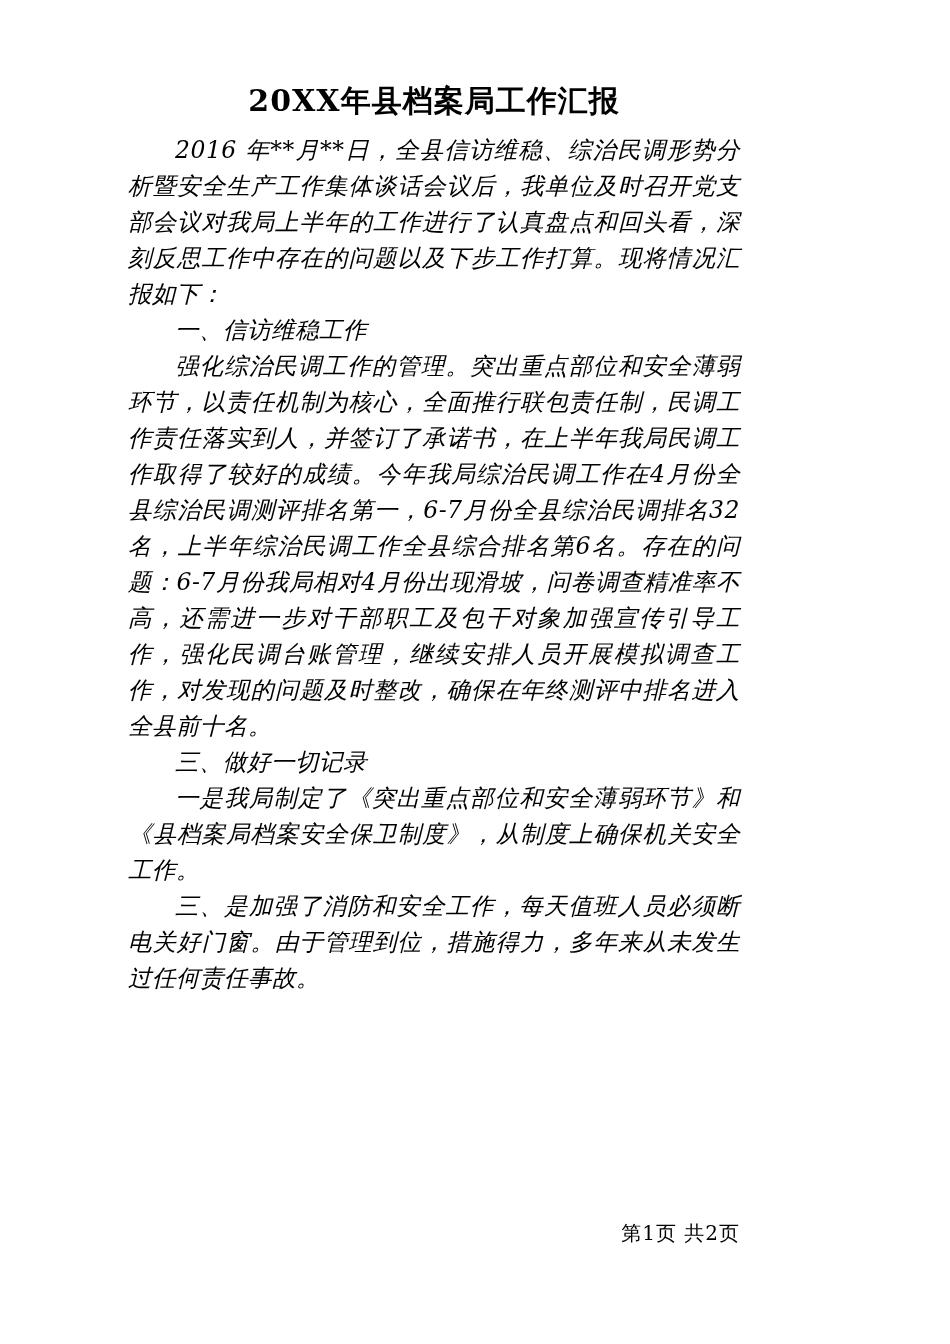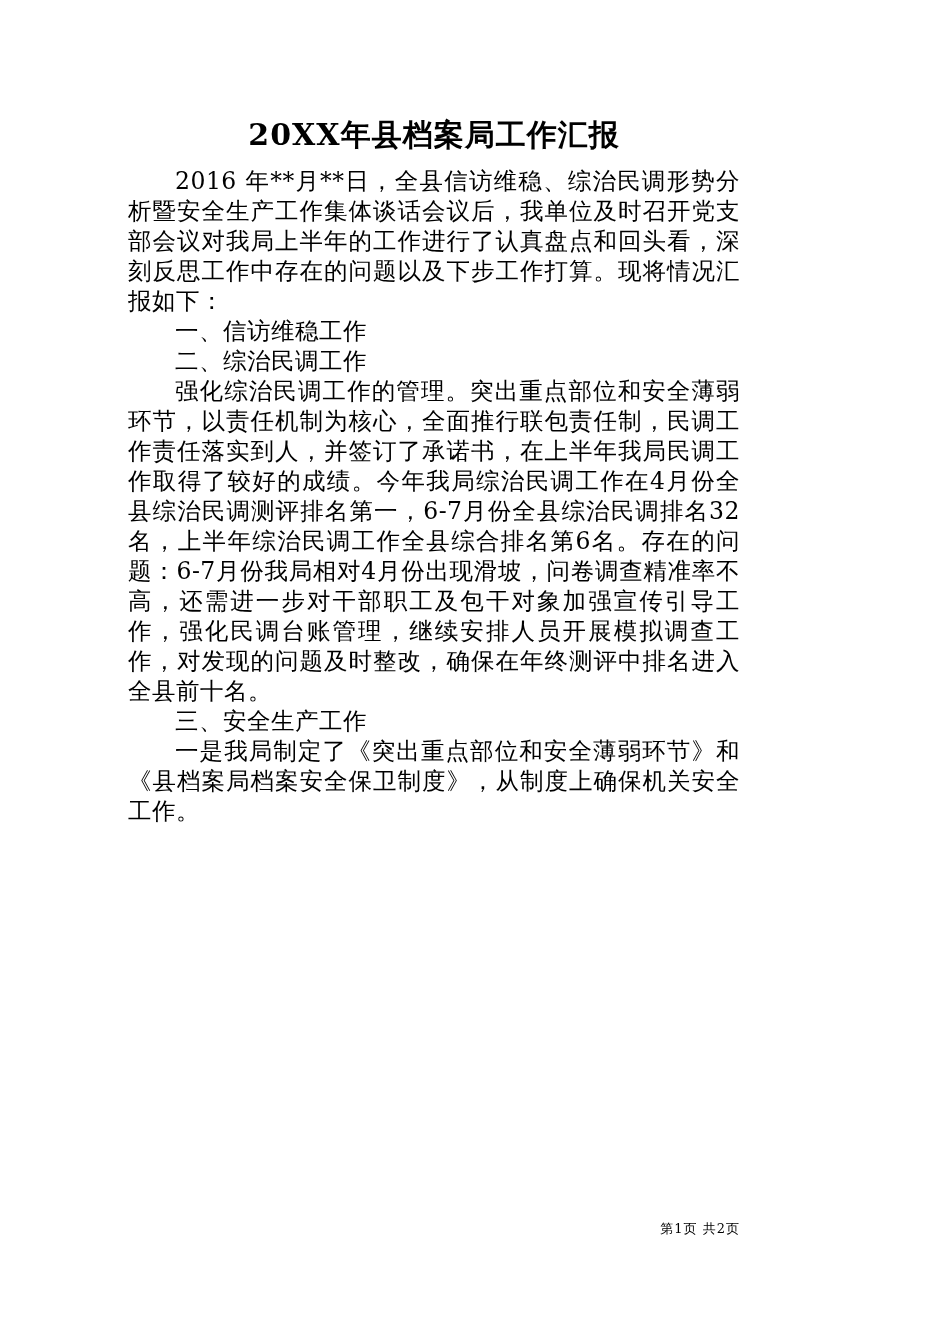"20XX年县档案局工作汇报" .doc-page { padding: 114px 108px 0 128px -> 80px 108px 0 128px }
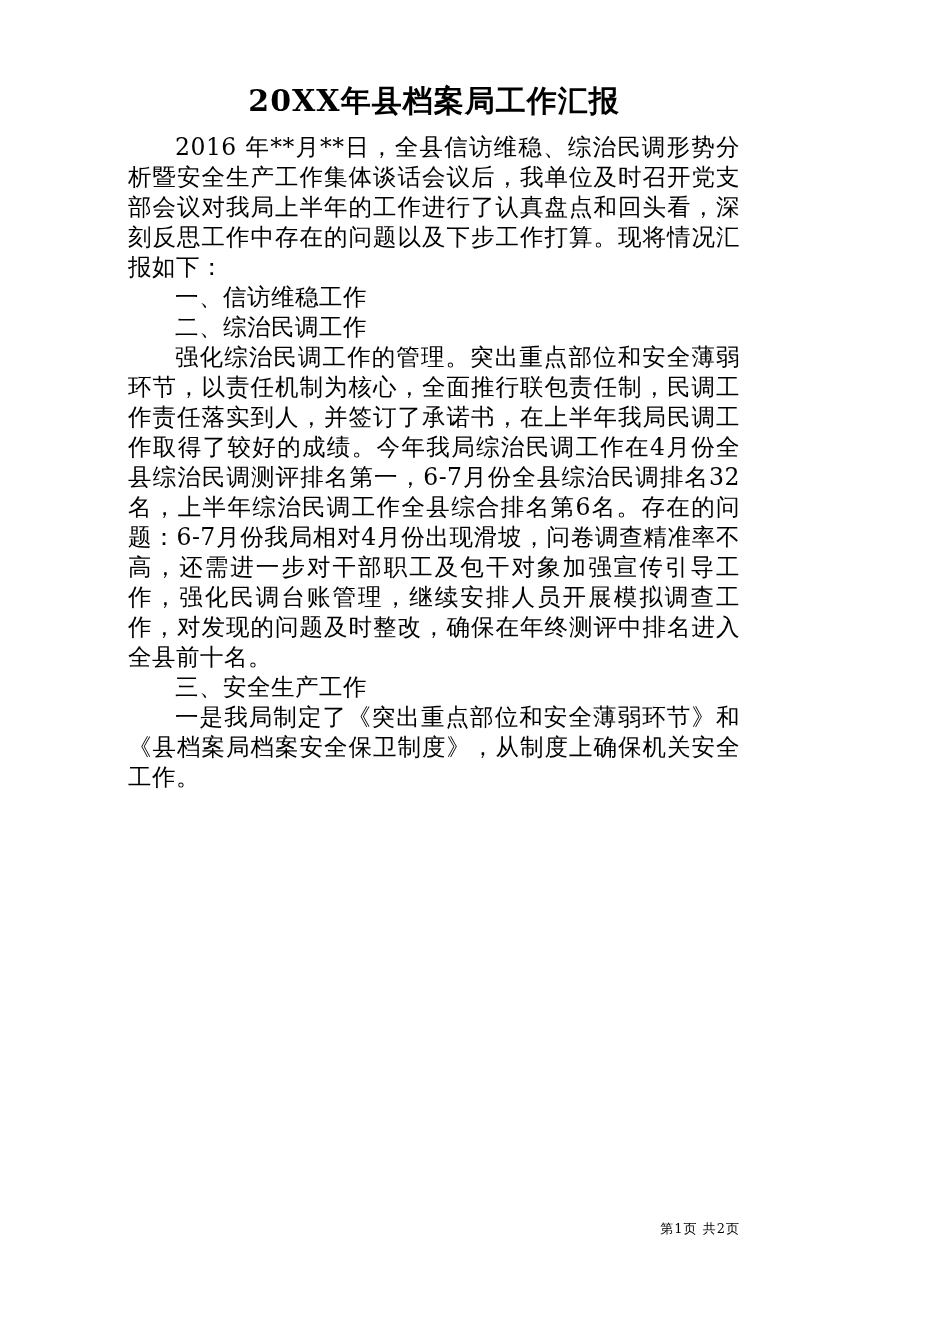"2016" .doc-body p { font-style: none -> italic; line-height: 30px -> 36px }
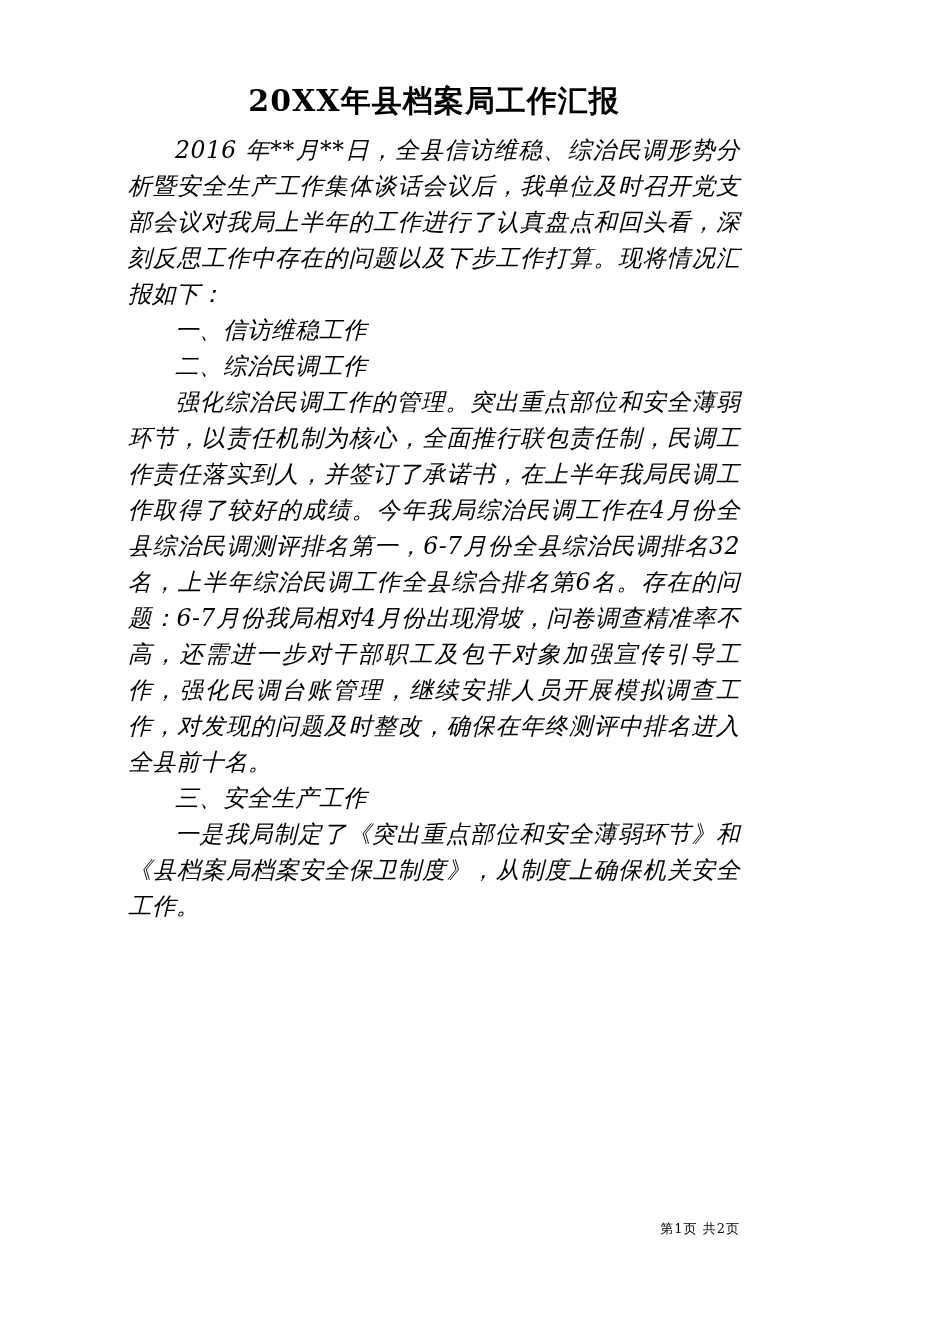"二、综治民调工作" p { html: <p>二、综治民调工作</p> -> none }
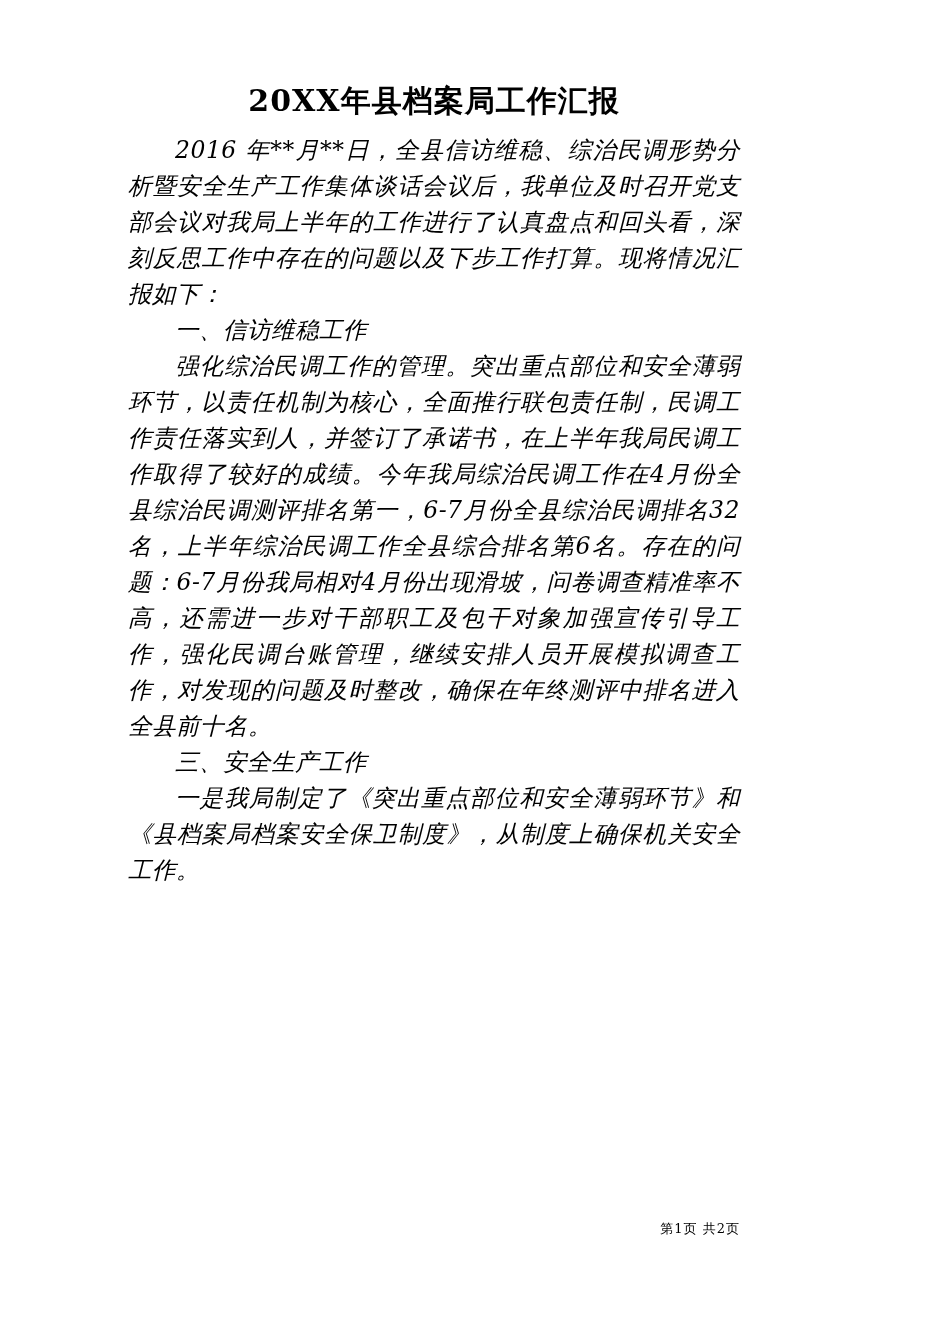"三、安全生产工作" p { text: 安全生产工作 -> 做好一切记录 }
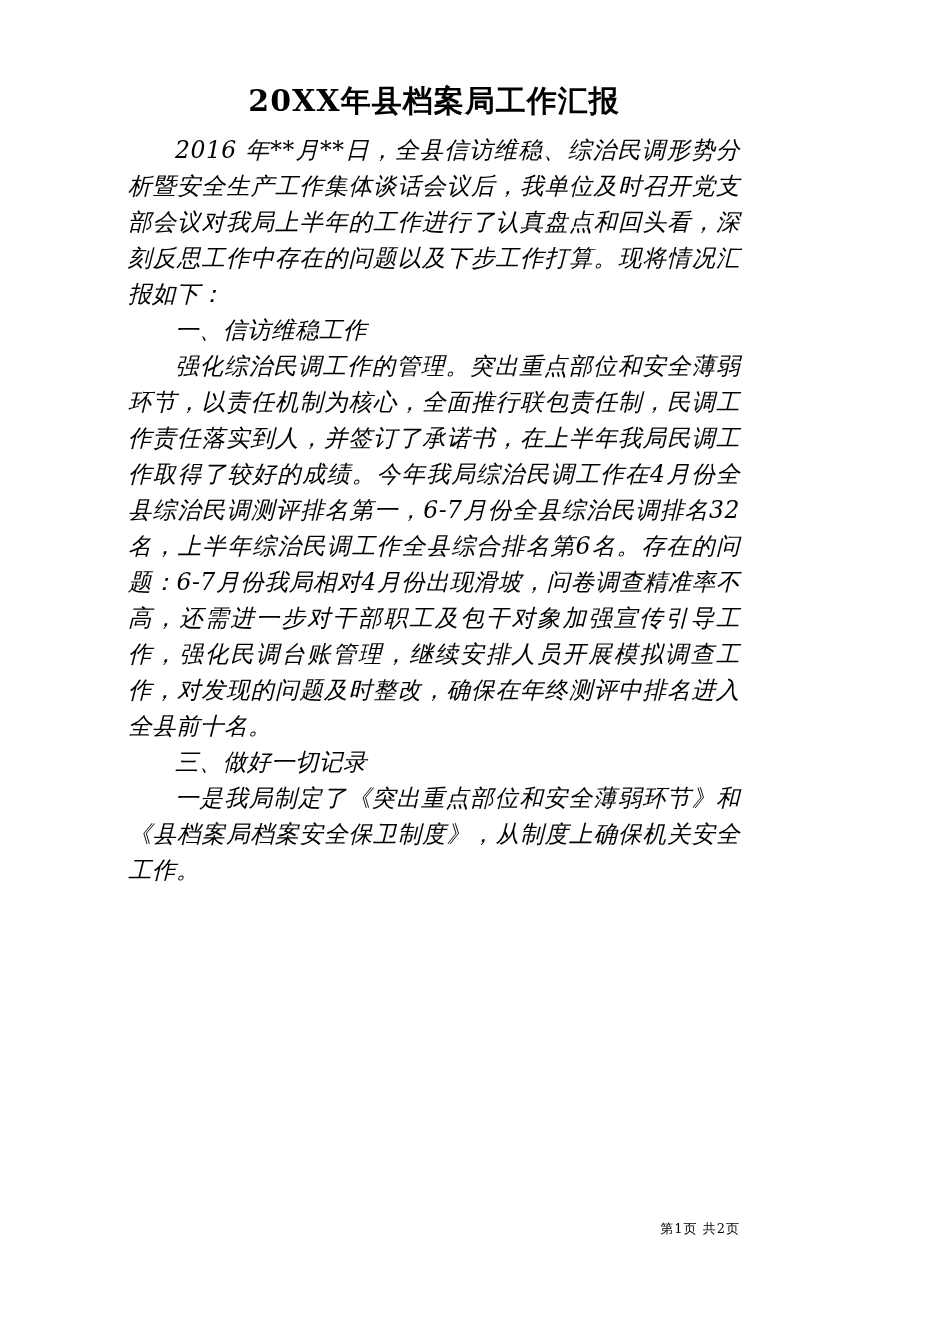"三、是加强了消防和安全工作，每天值班人员必须断电关好门窗。由于管理到位，措施得力" p { html: none -> <p>三、是加强了消防和安全工作，每天值班人员必须断电关好门窗。由于管理到位，措施得力，多年来从未发生过任何责任事故。</p> }
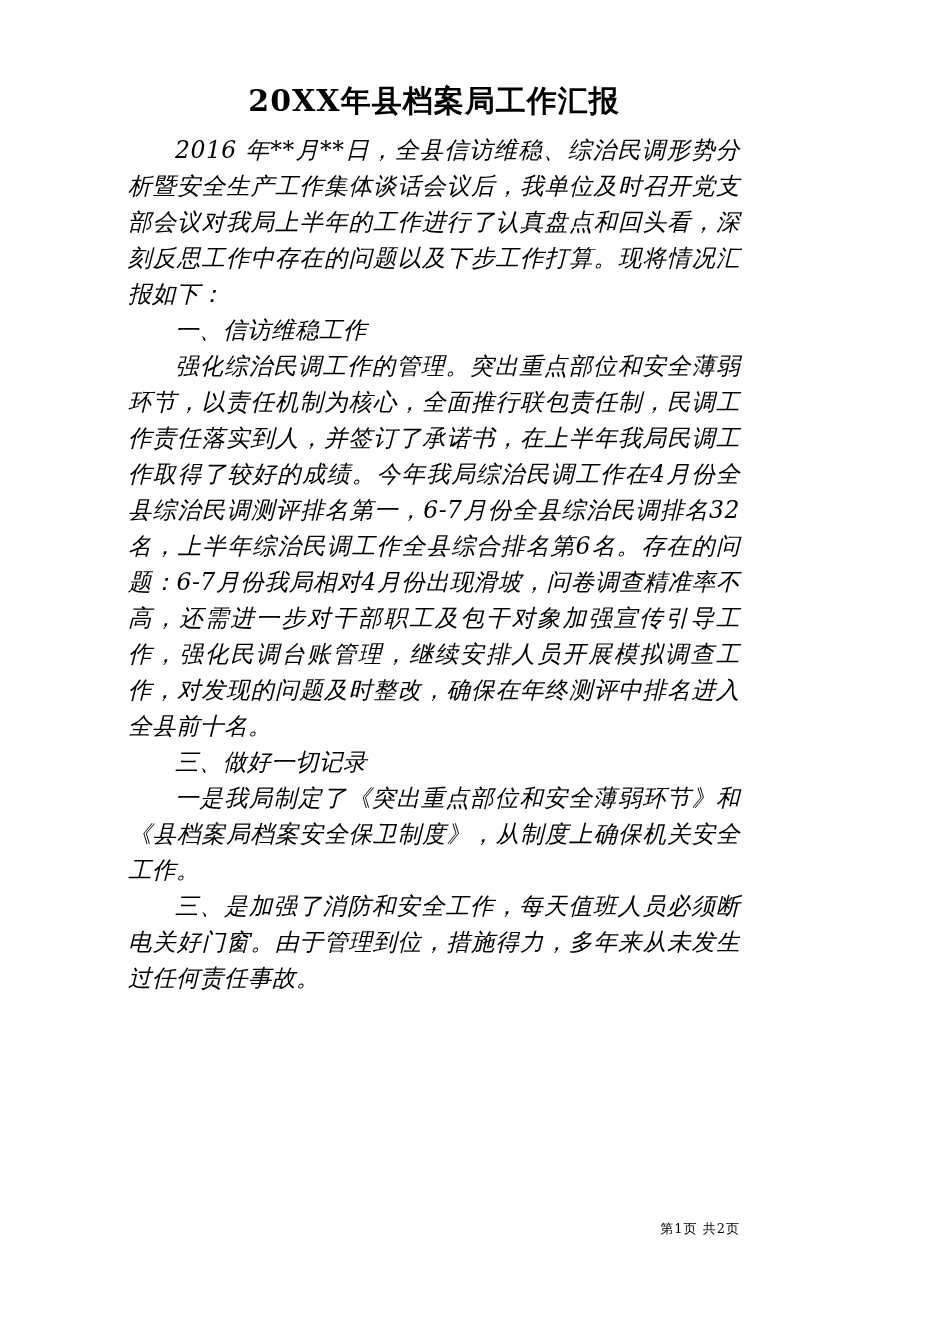"第1页 共2页" .doc-footer { font-size: 13px -> 20px }
